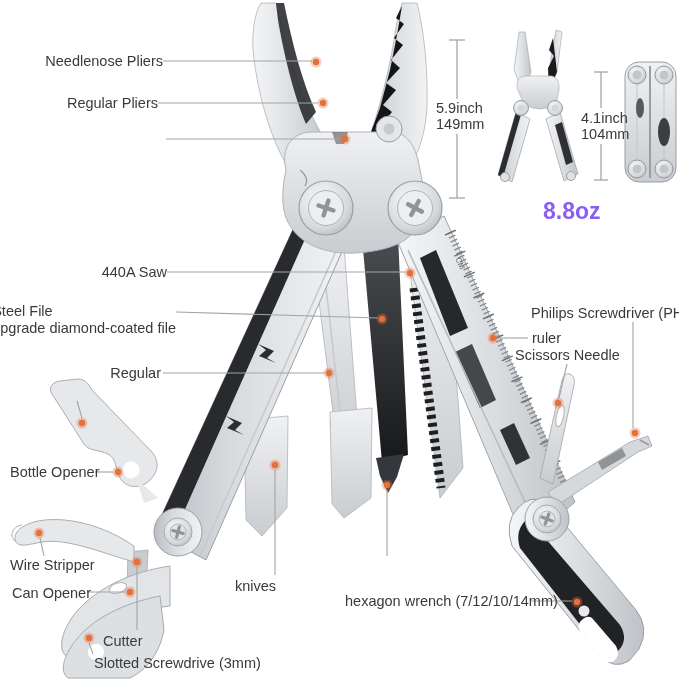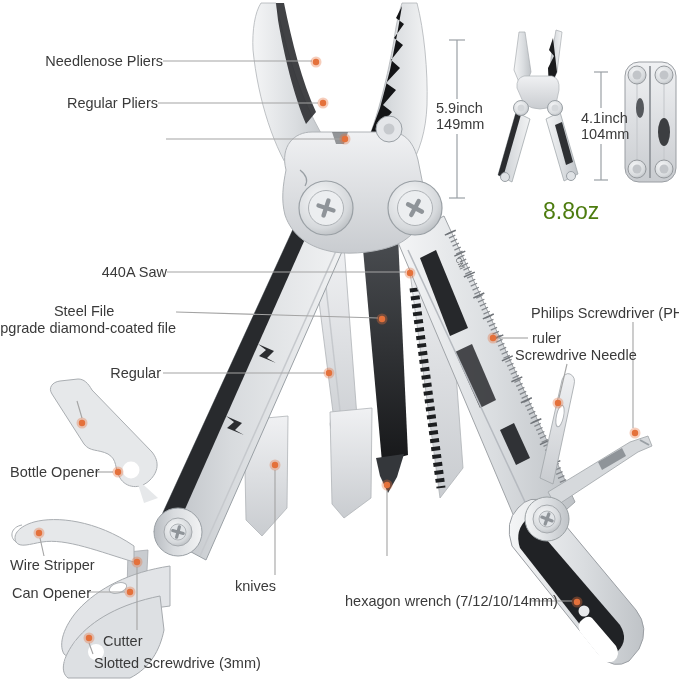"Needlenose Pliers" .lbl.r { text-align: center -> left }
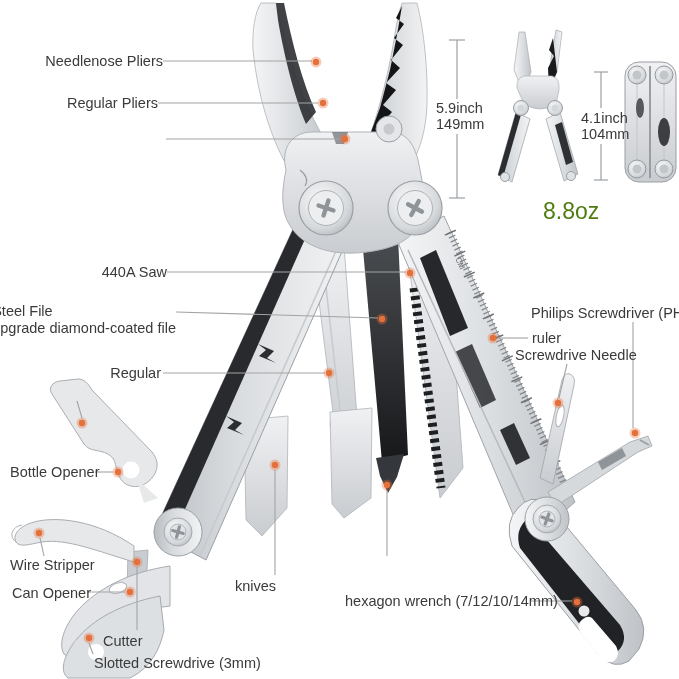"8.8oz" .weight { color: #4d7c0f -> #8b5cf6; font-weight: normal -> bold }
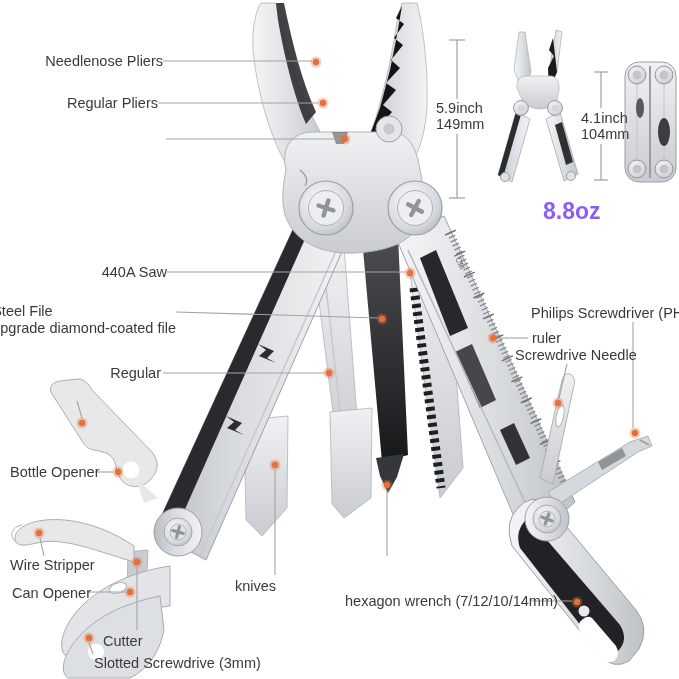"Screwdrive Needle" div.lbl { text: Screwdrive -> Scissors }
